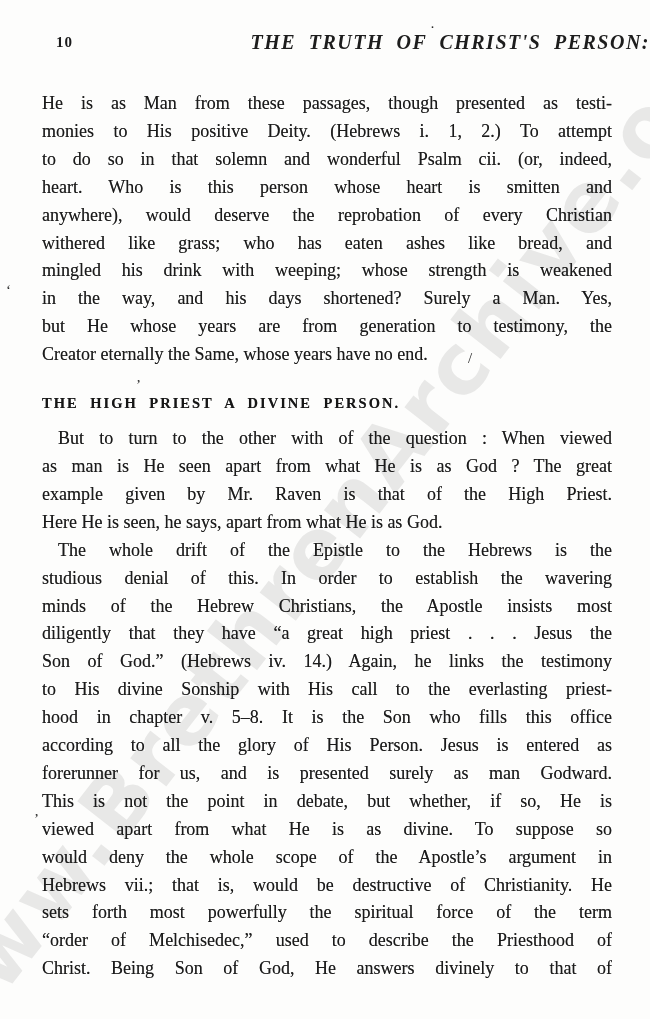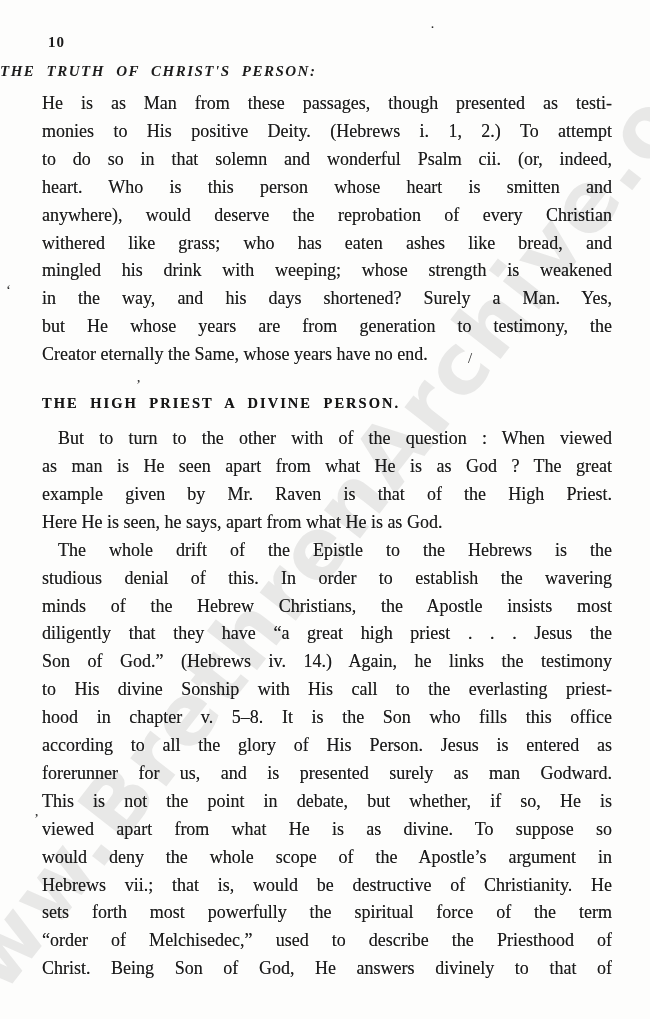"10" .pagenum { left: 48px -> 56px }
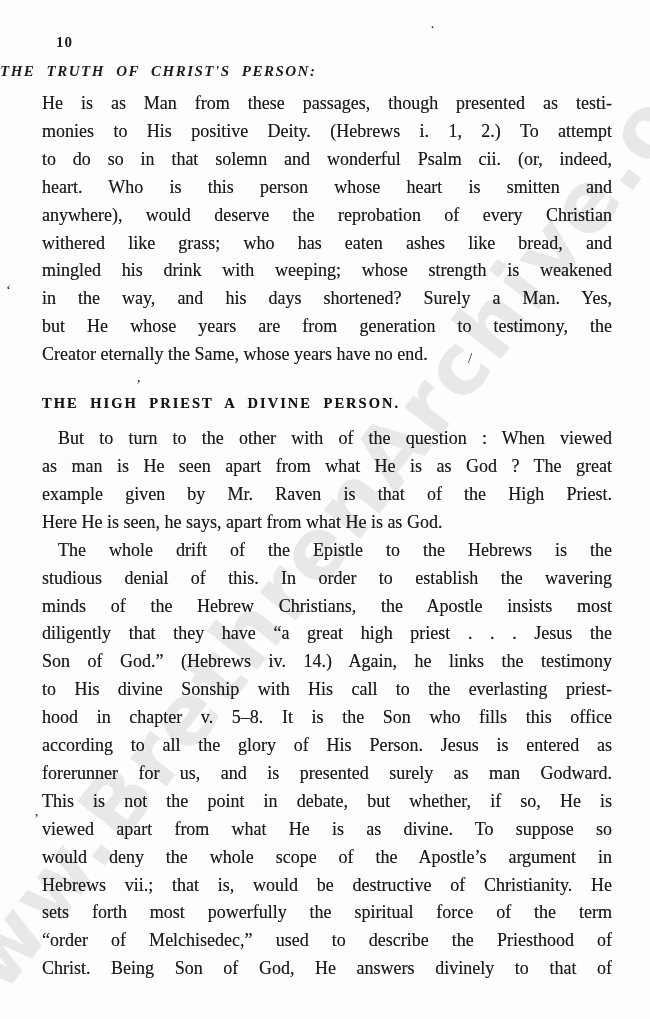"THE TRUTH OF CHRIST'S PERSON:" .runtitle { font-size: 15px -> 20px; margin-top: 32px -> none; text-align: left -> right }
